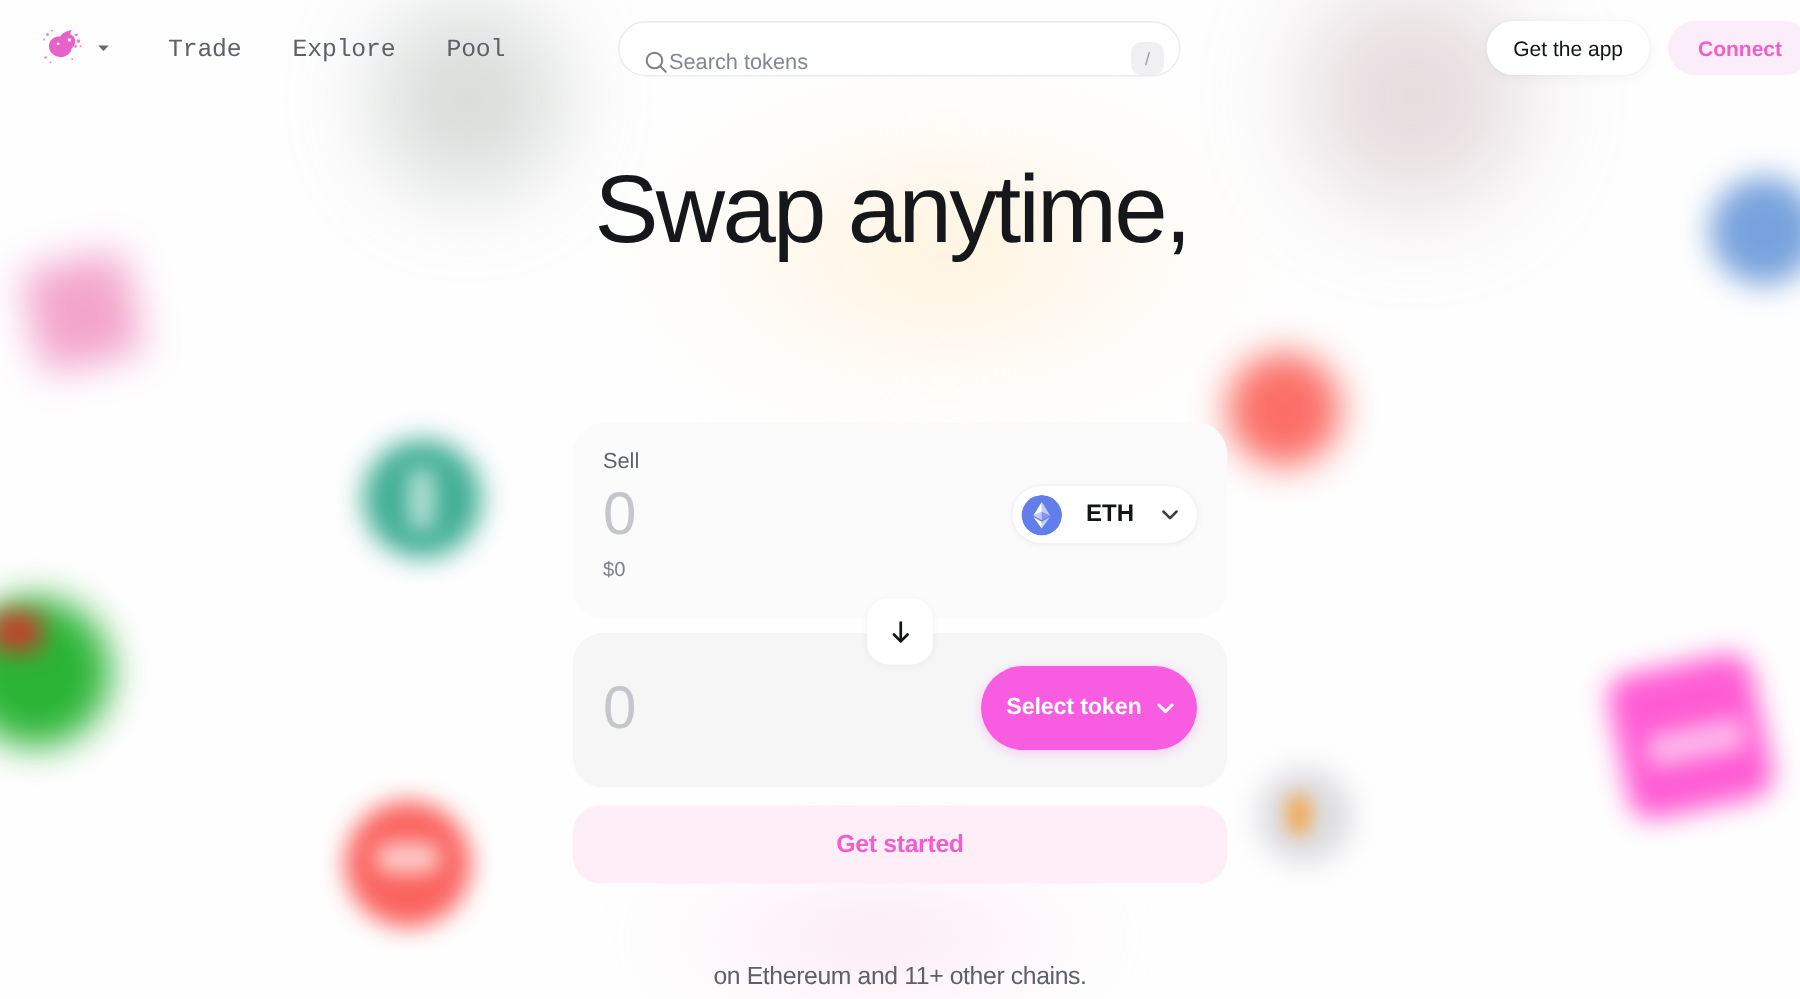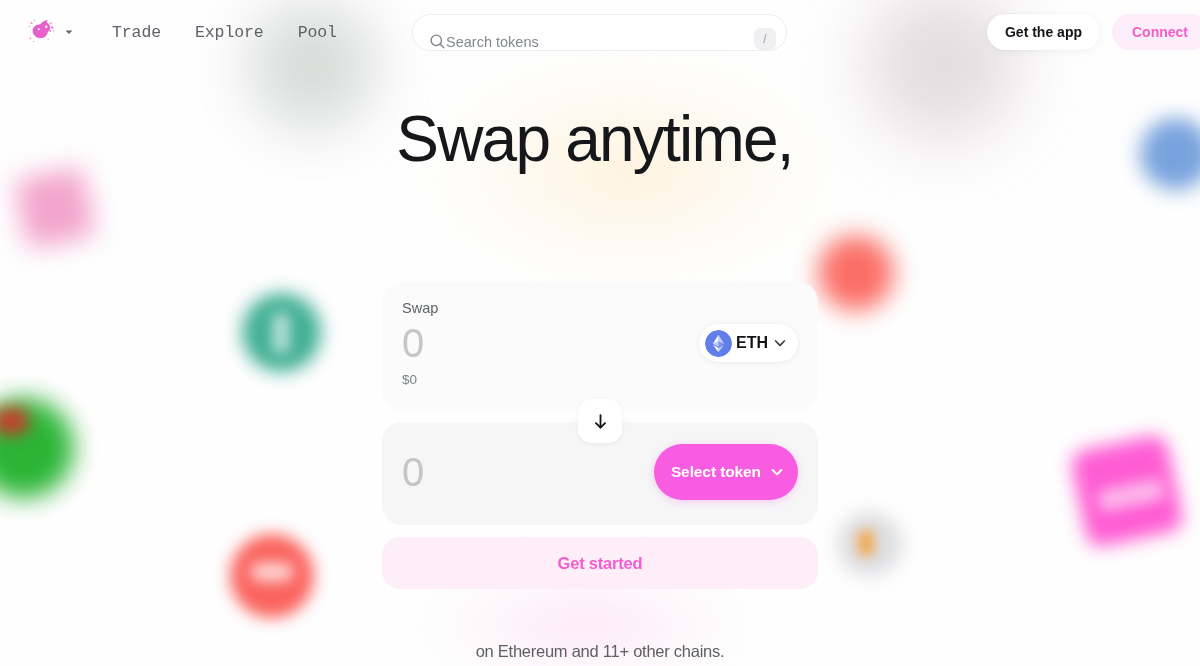"Get the app" .btn-app { font-weight: bold -> normal }
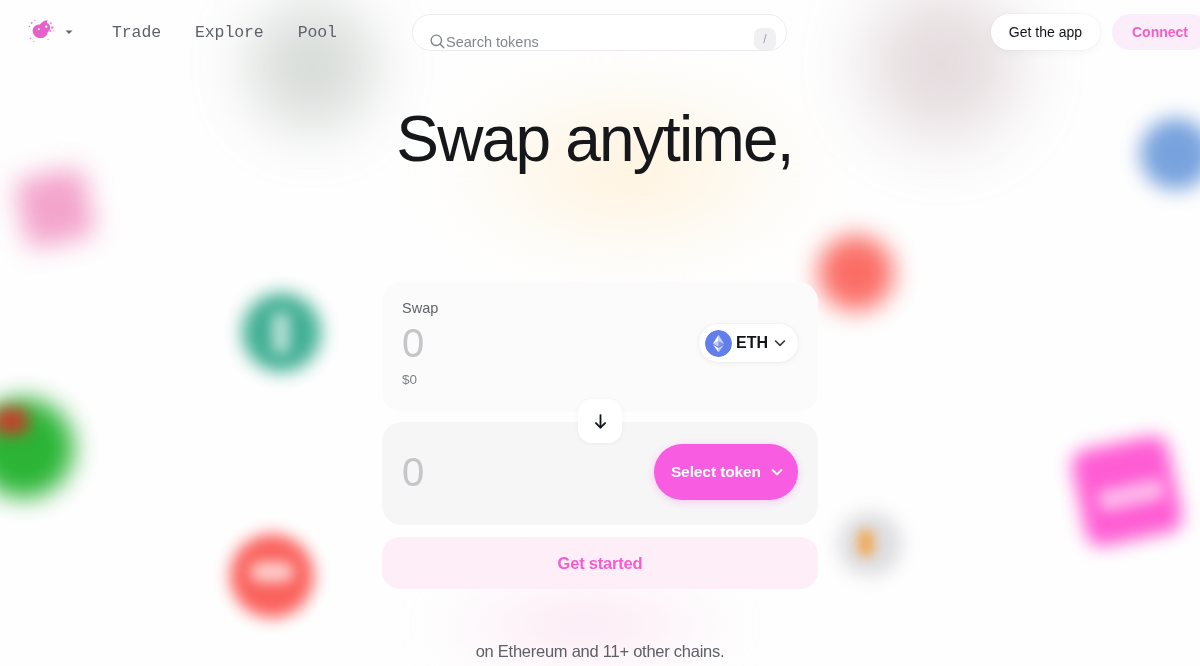"Swap" div.panel-label { text: Swap -> Sell }
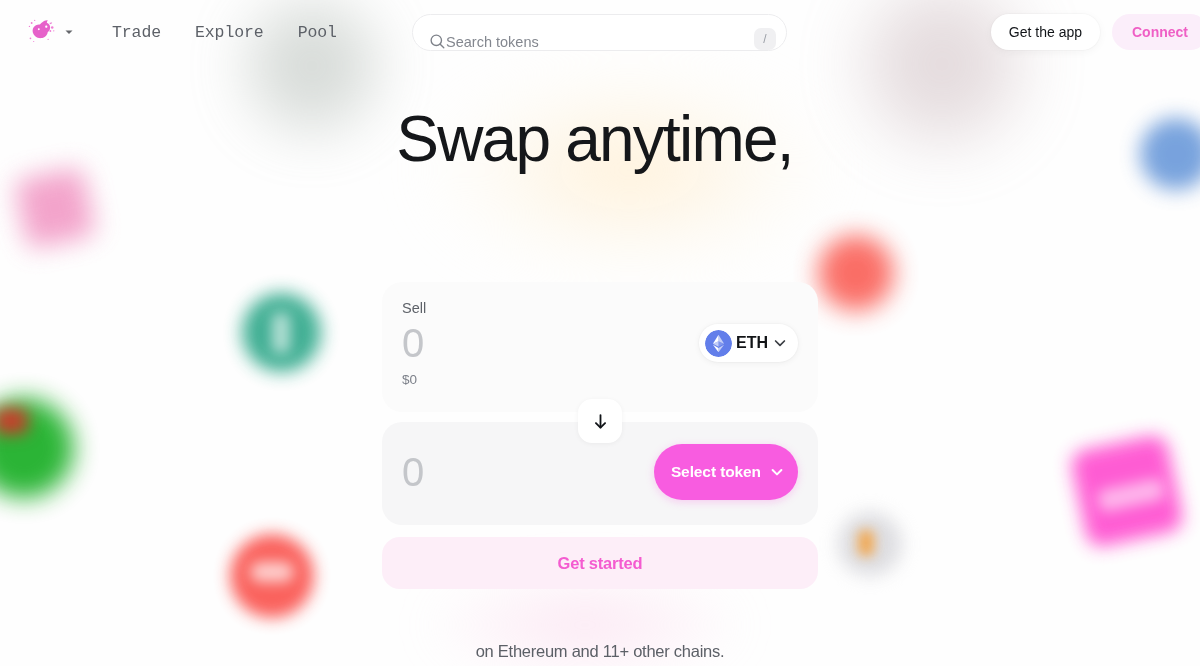"ETH" .token-pill { gap: 4px -> 16px }
